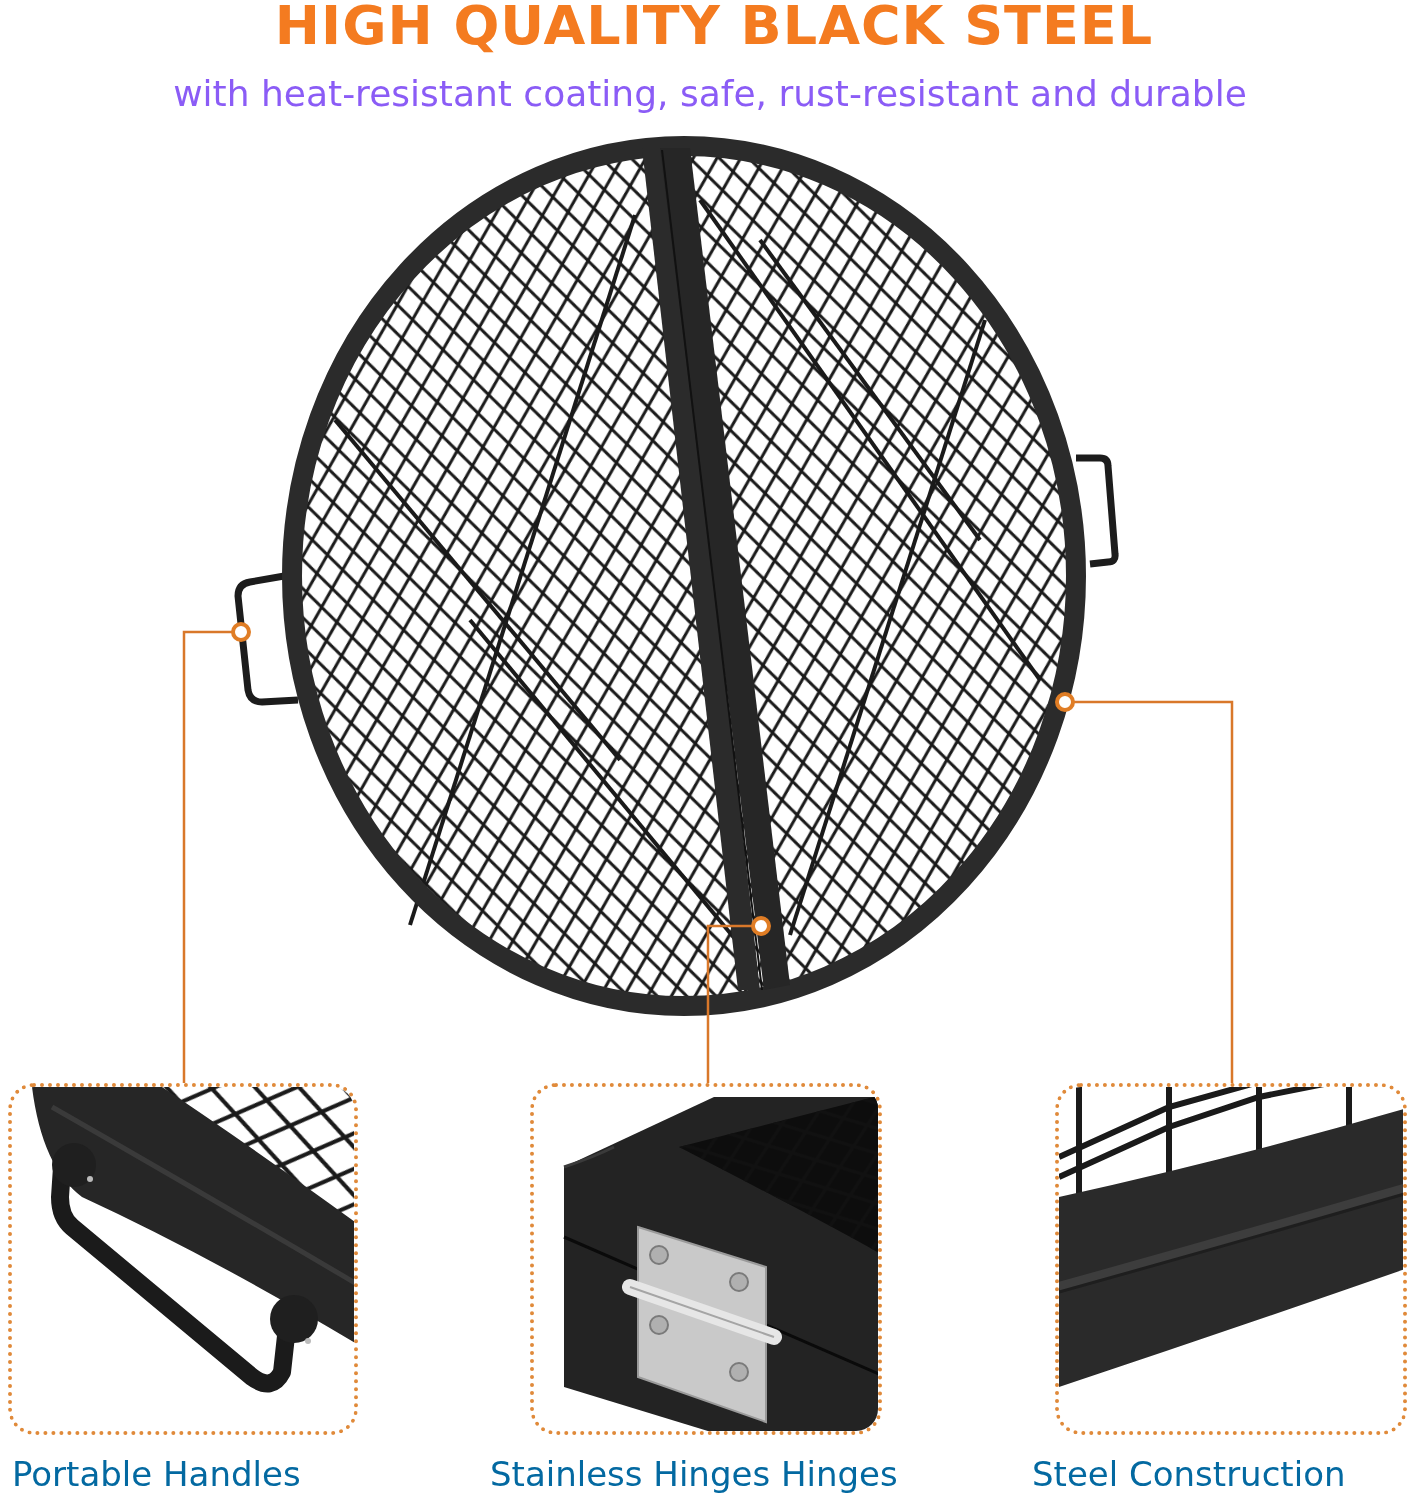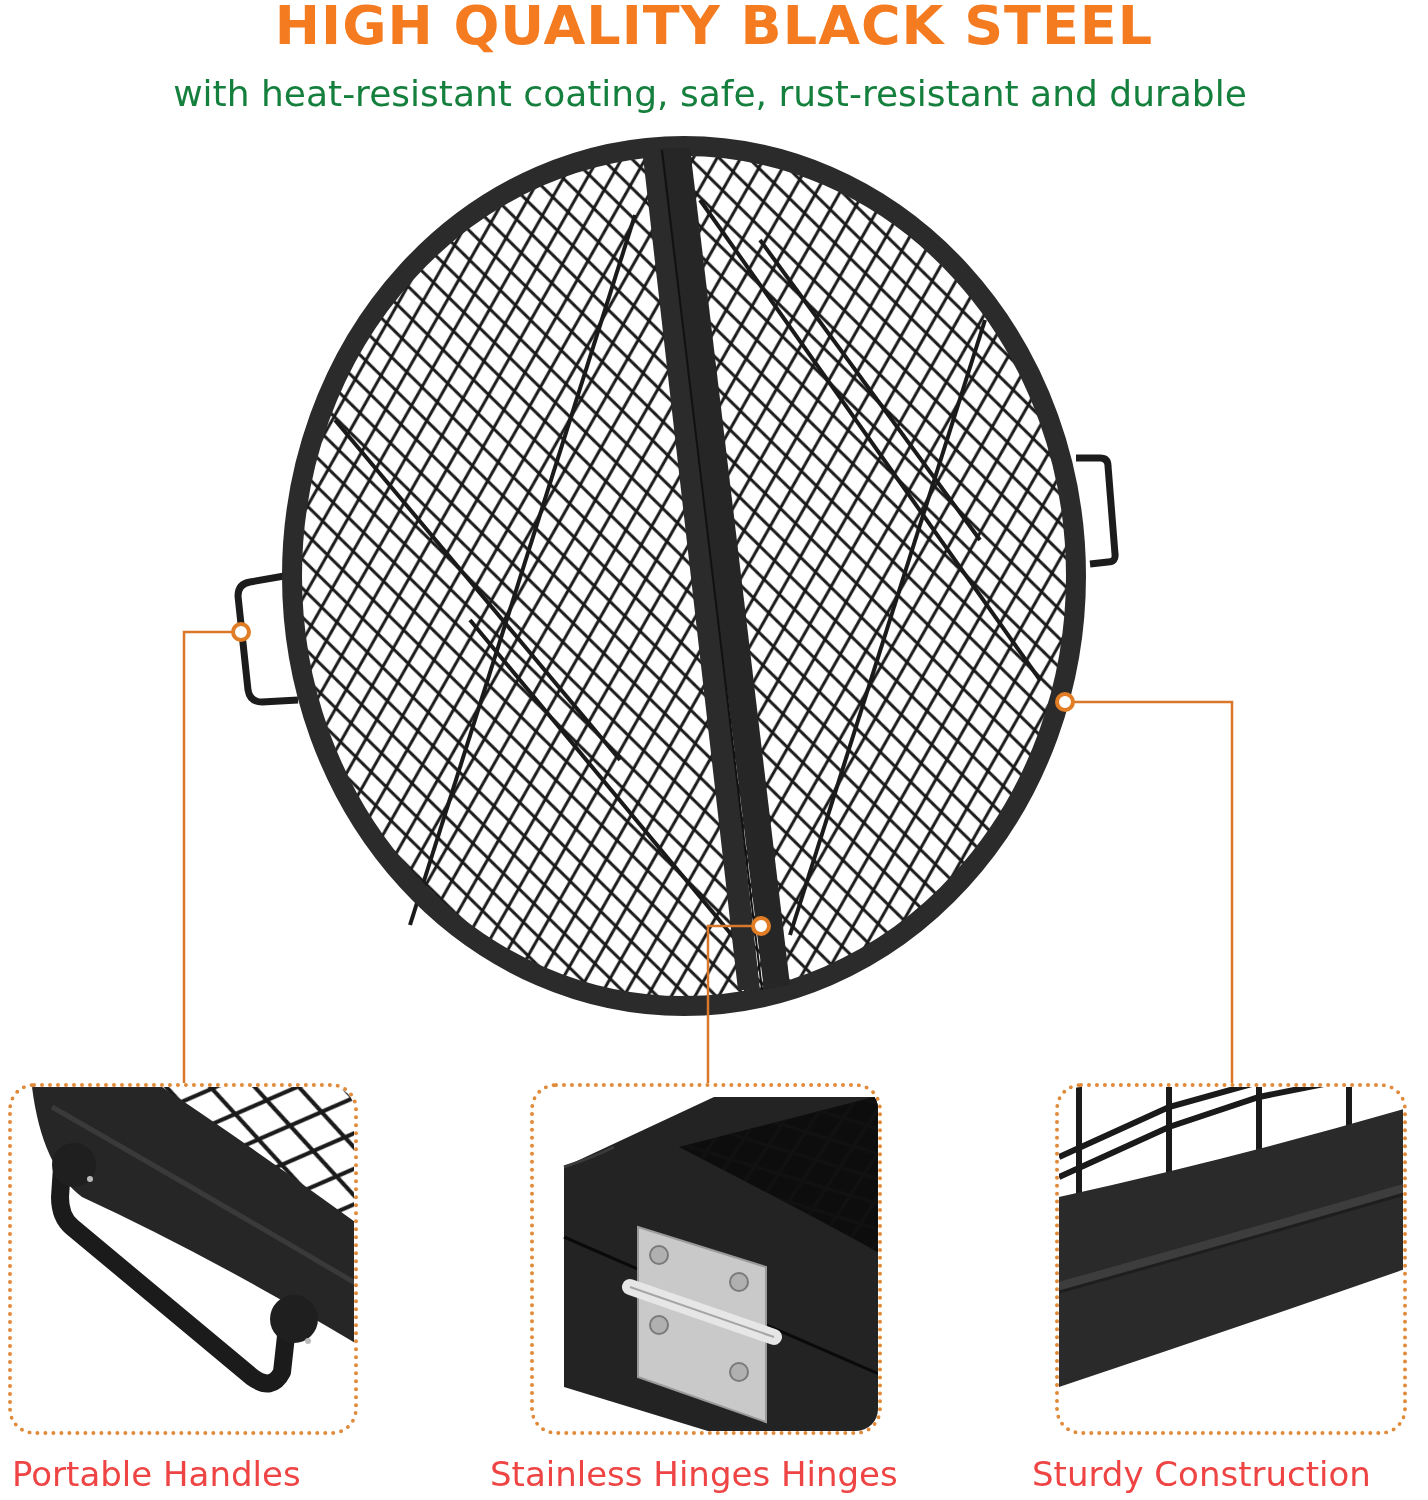"with heat-resistant coating, safe," .subhead { color: #15803d -> #8b5cf6 }
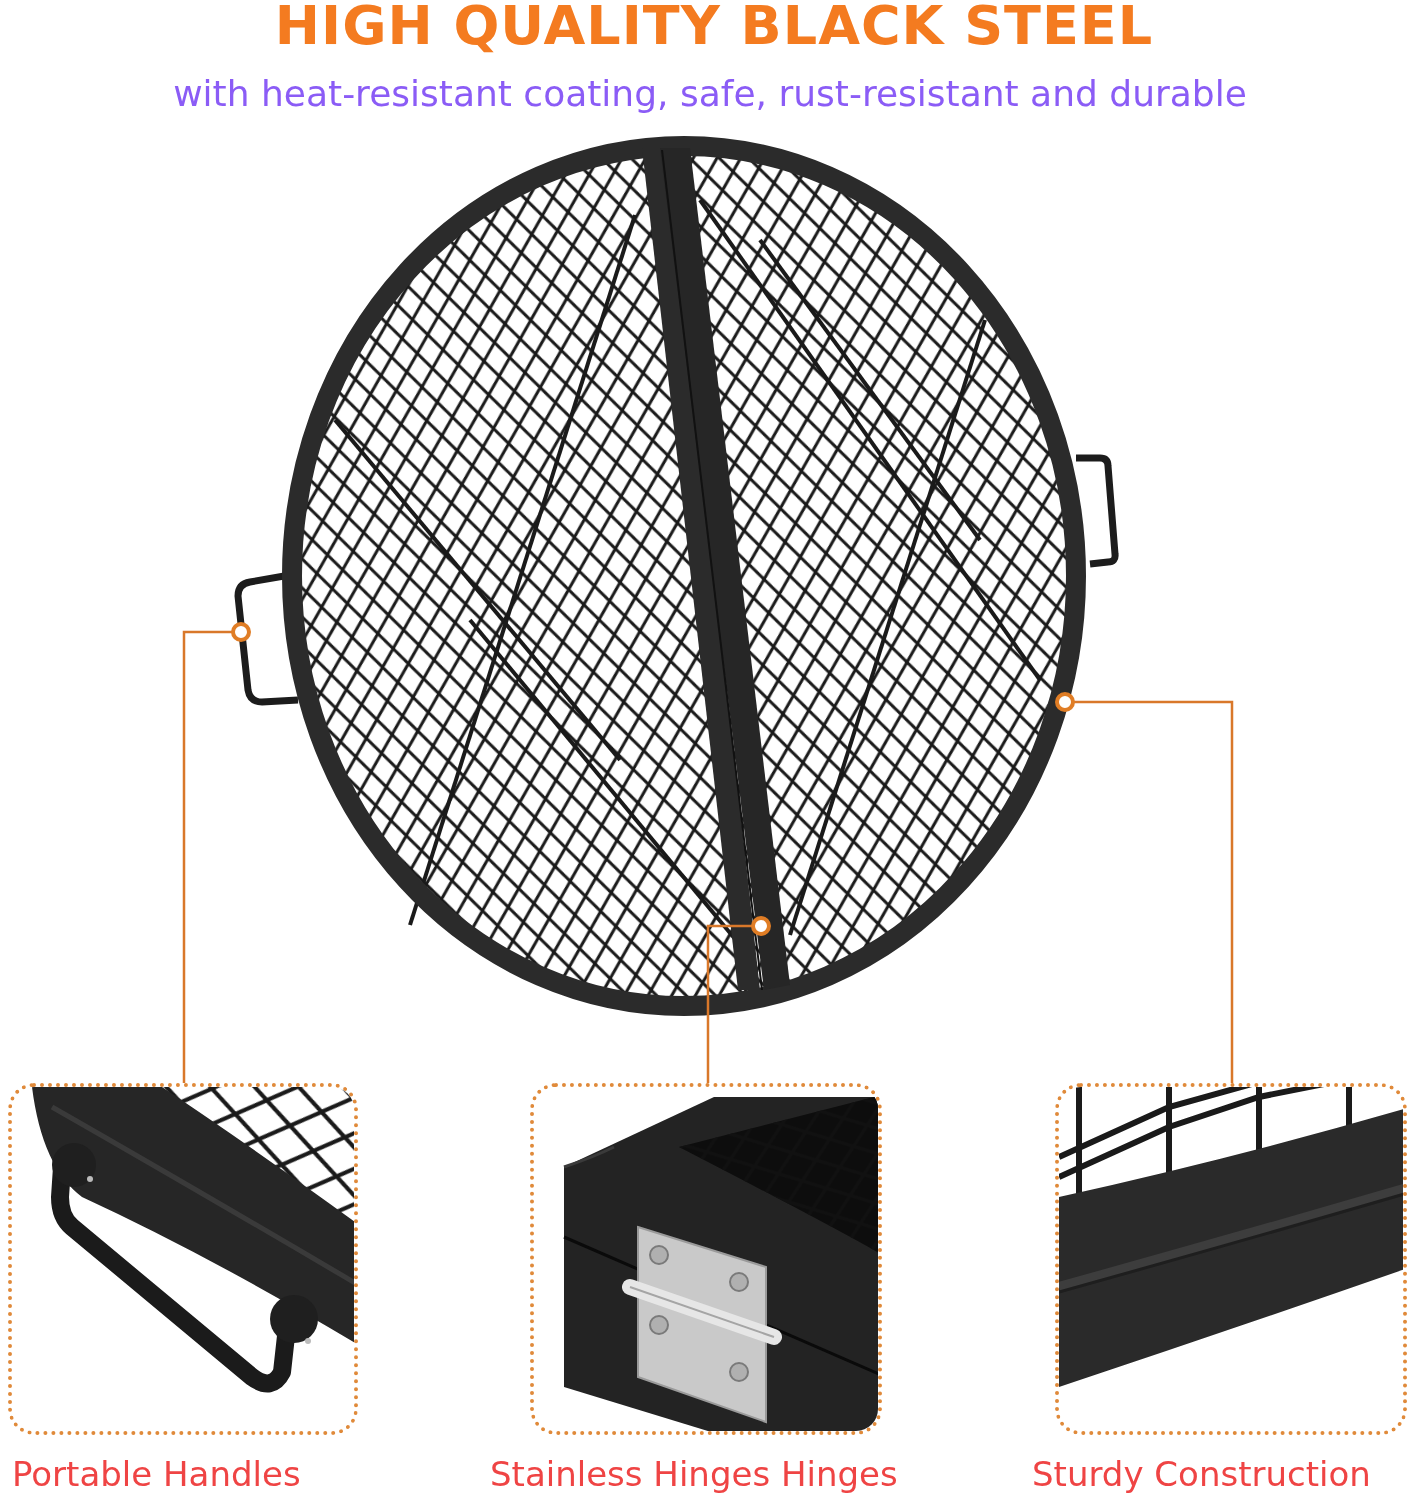"Portable Handles" .caption { color: #ef4444 -> #0369a1 }
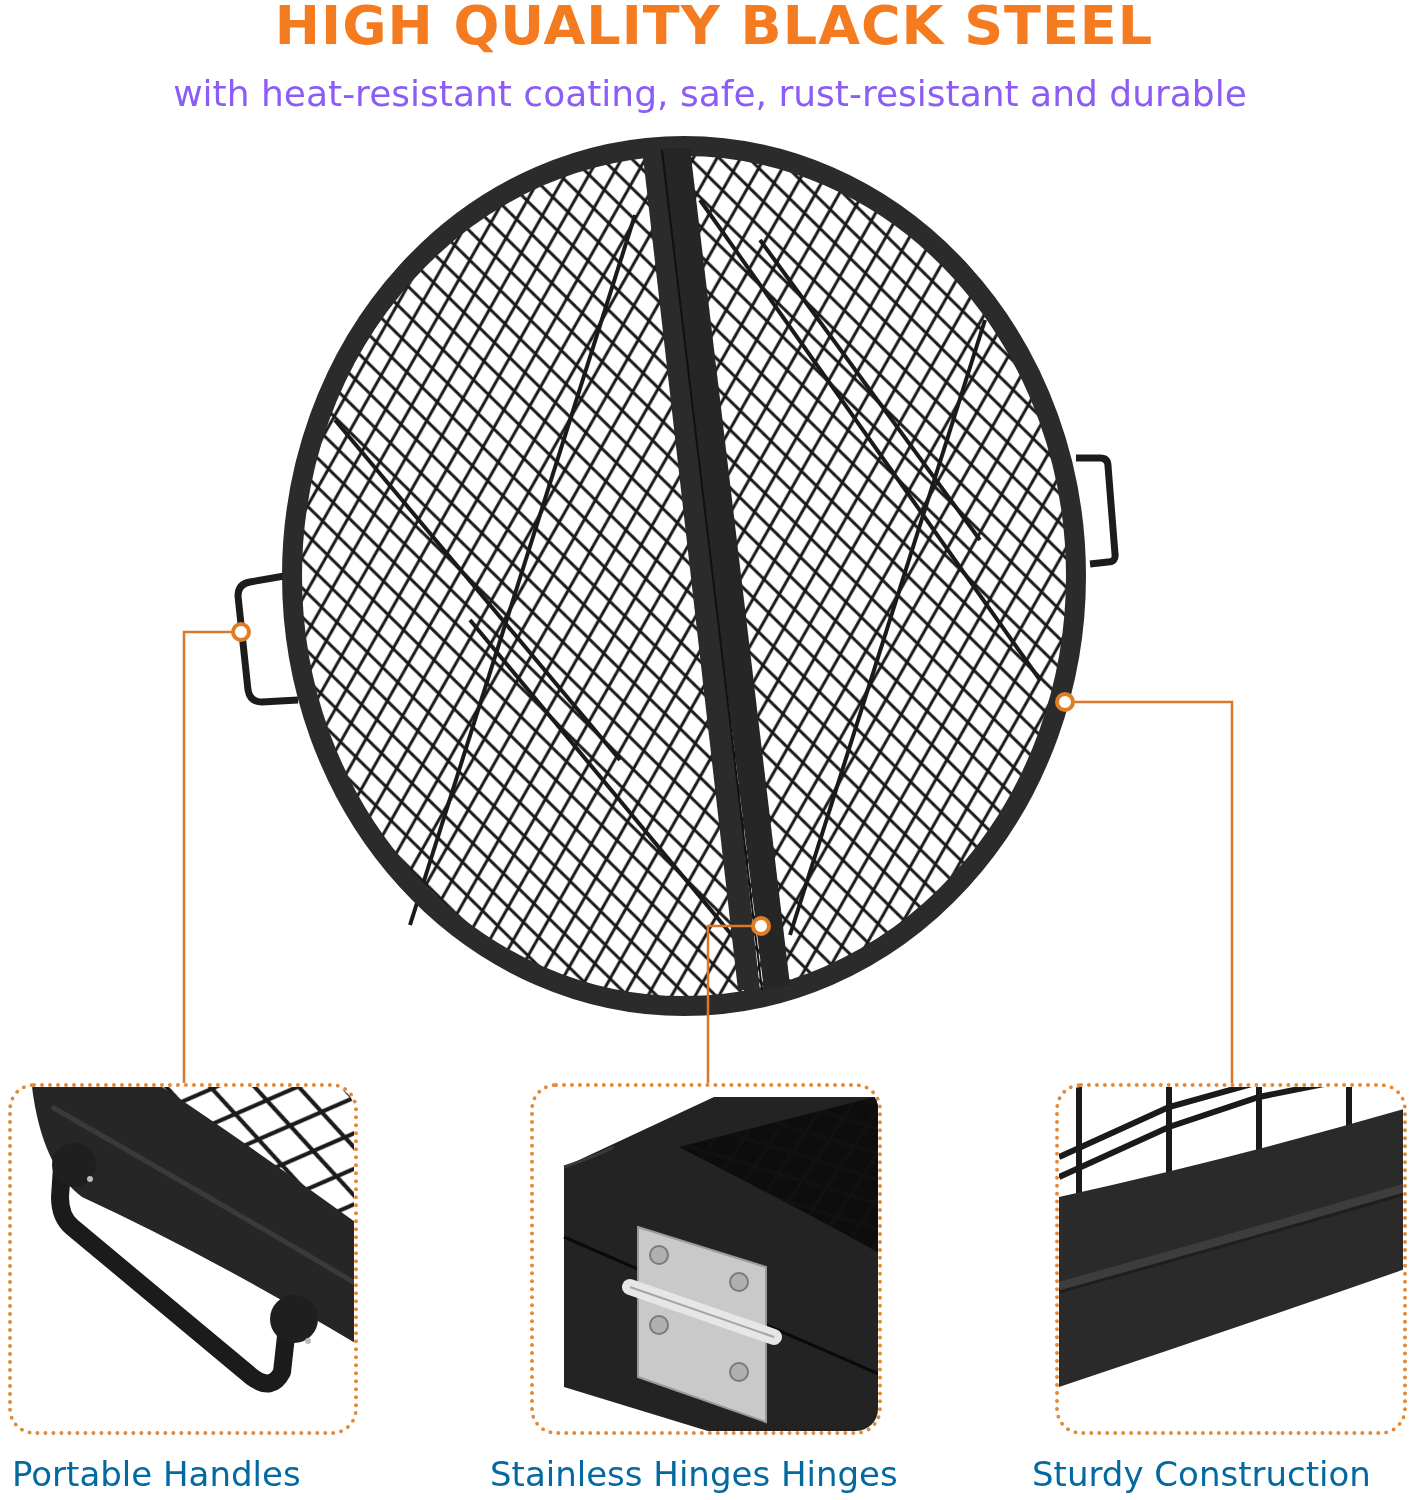"Sturdy Construction" div.caption { text: Sturdy -> Steel }
